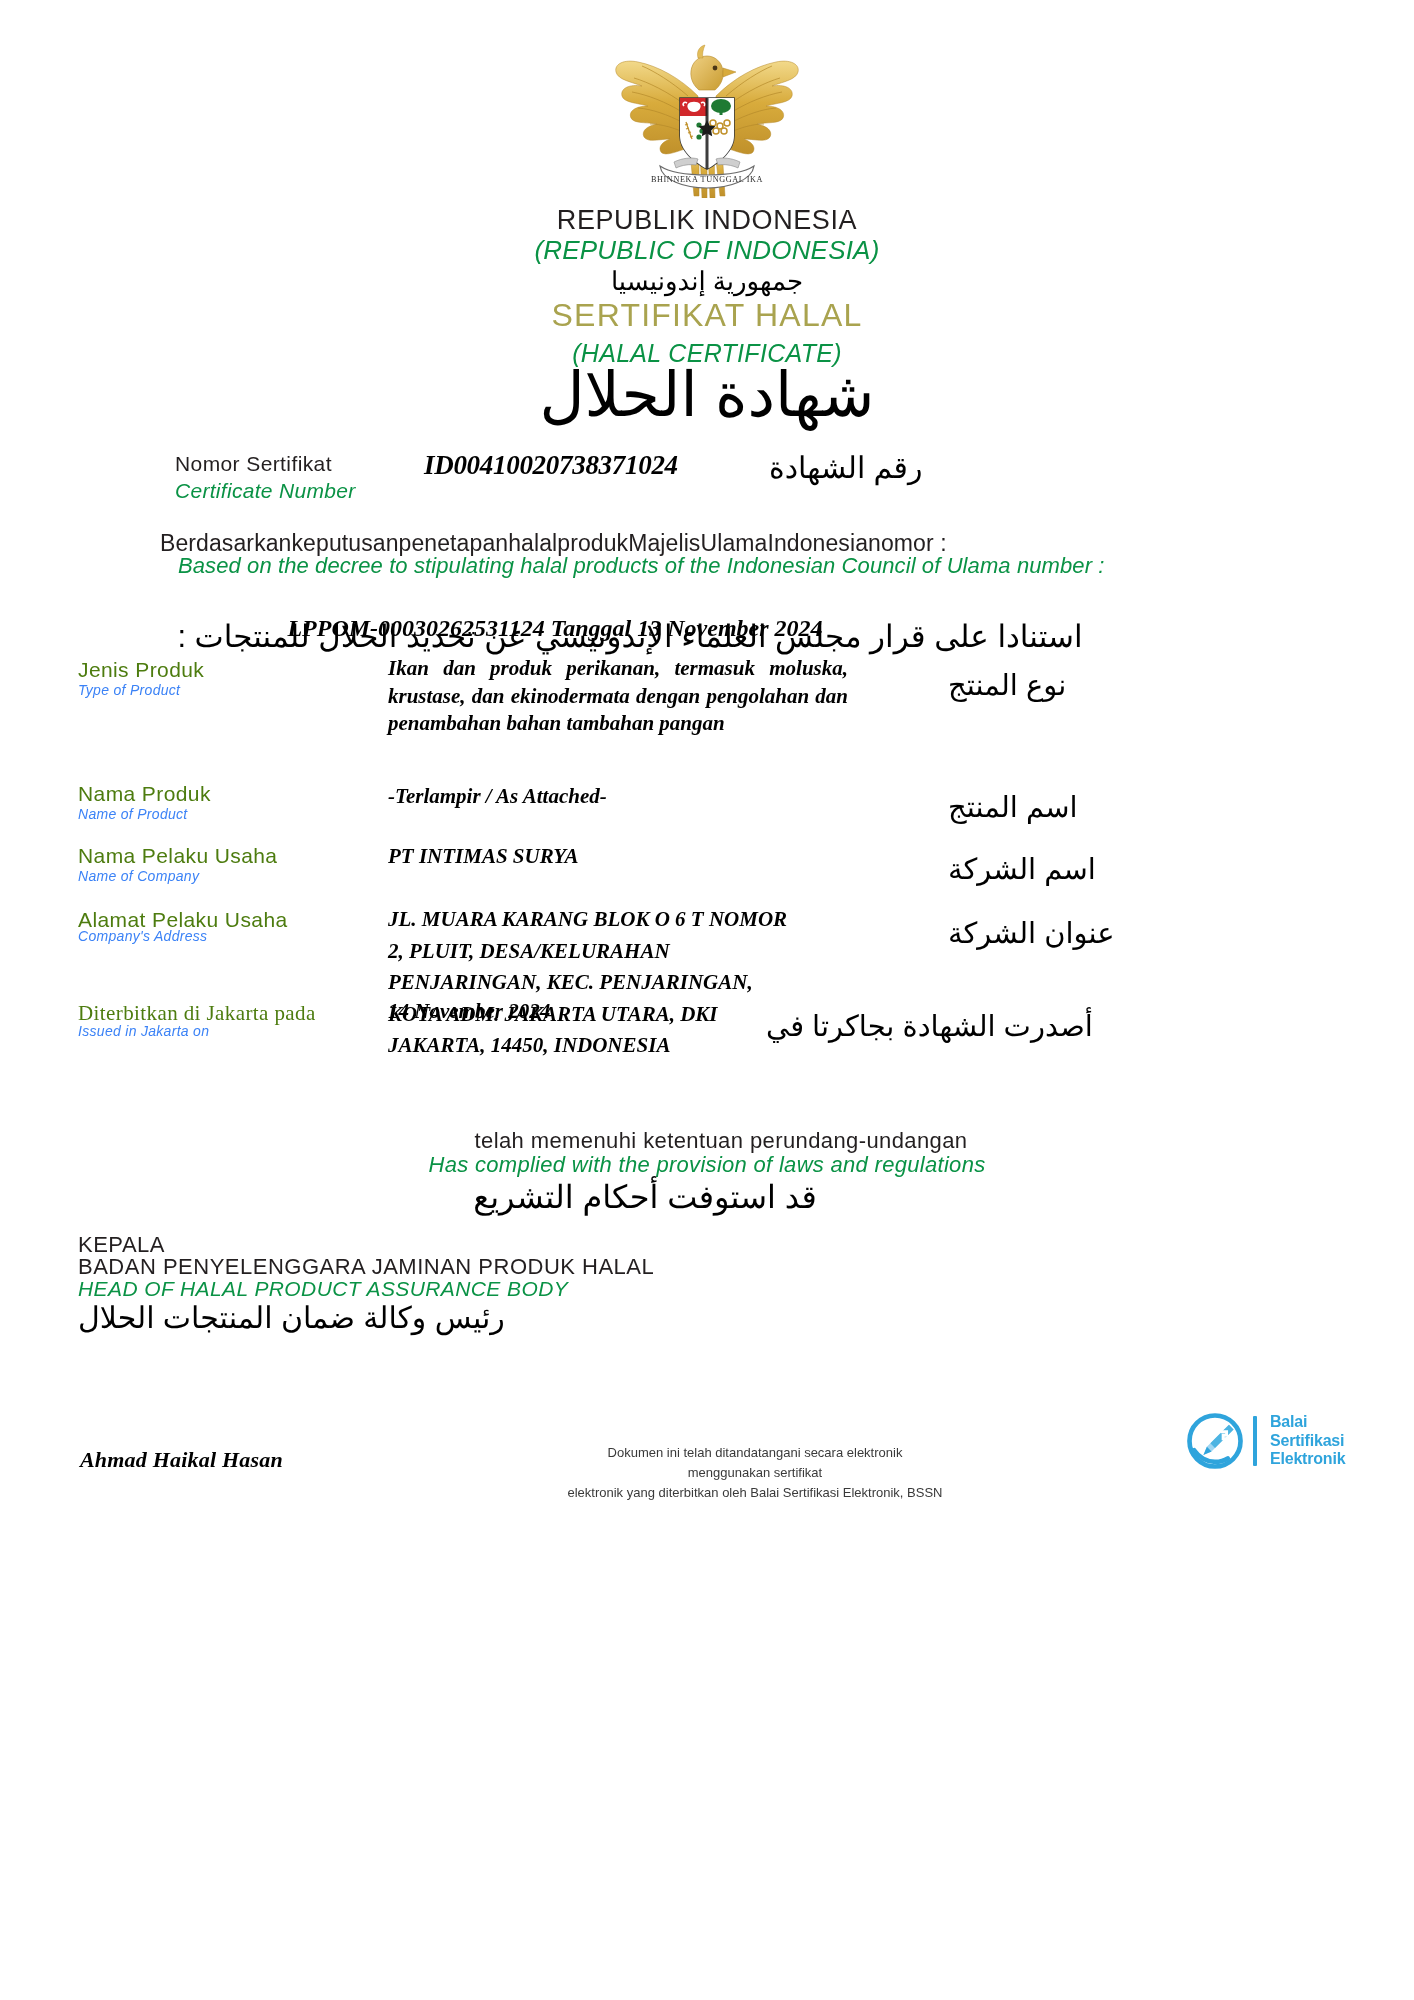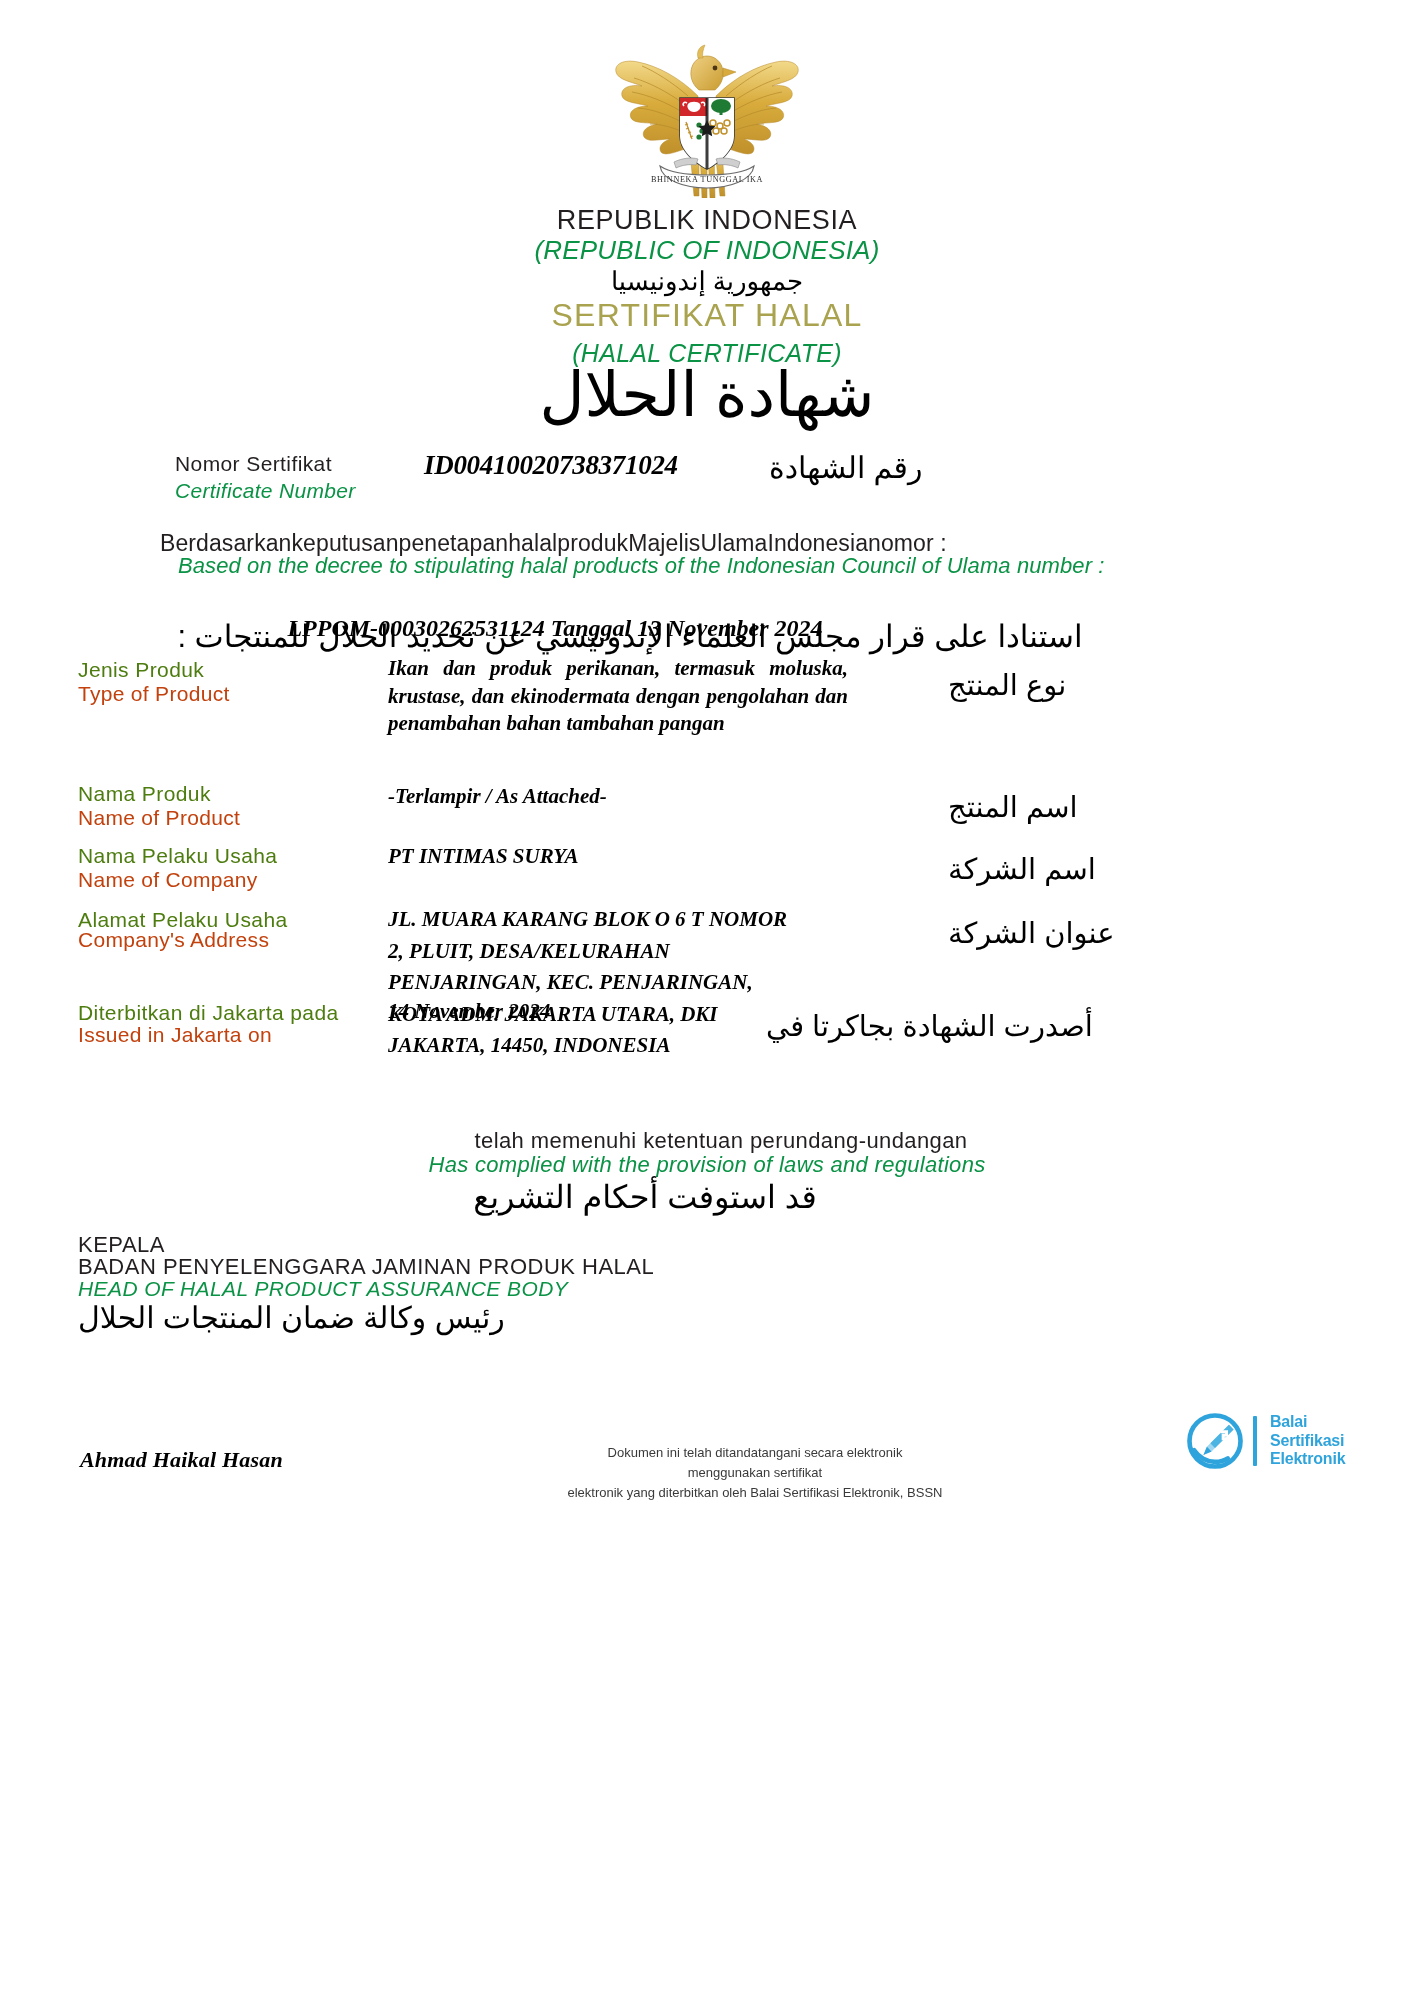"Type of Product" .f-lbl-en { color: #c2410c -> #3b82f6; font-size: 21px -> 14px; font-style: none -> italic }
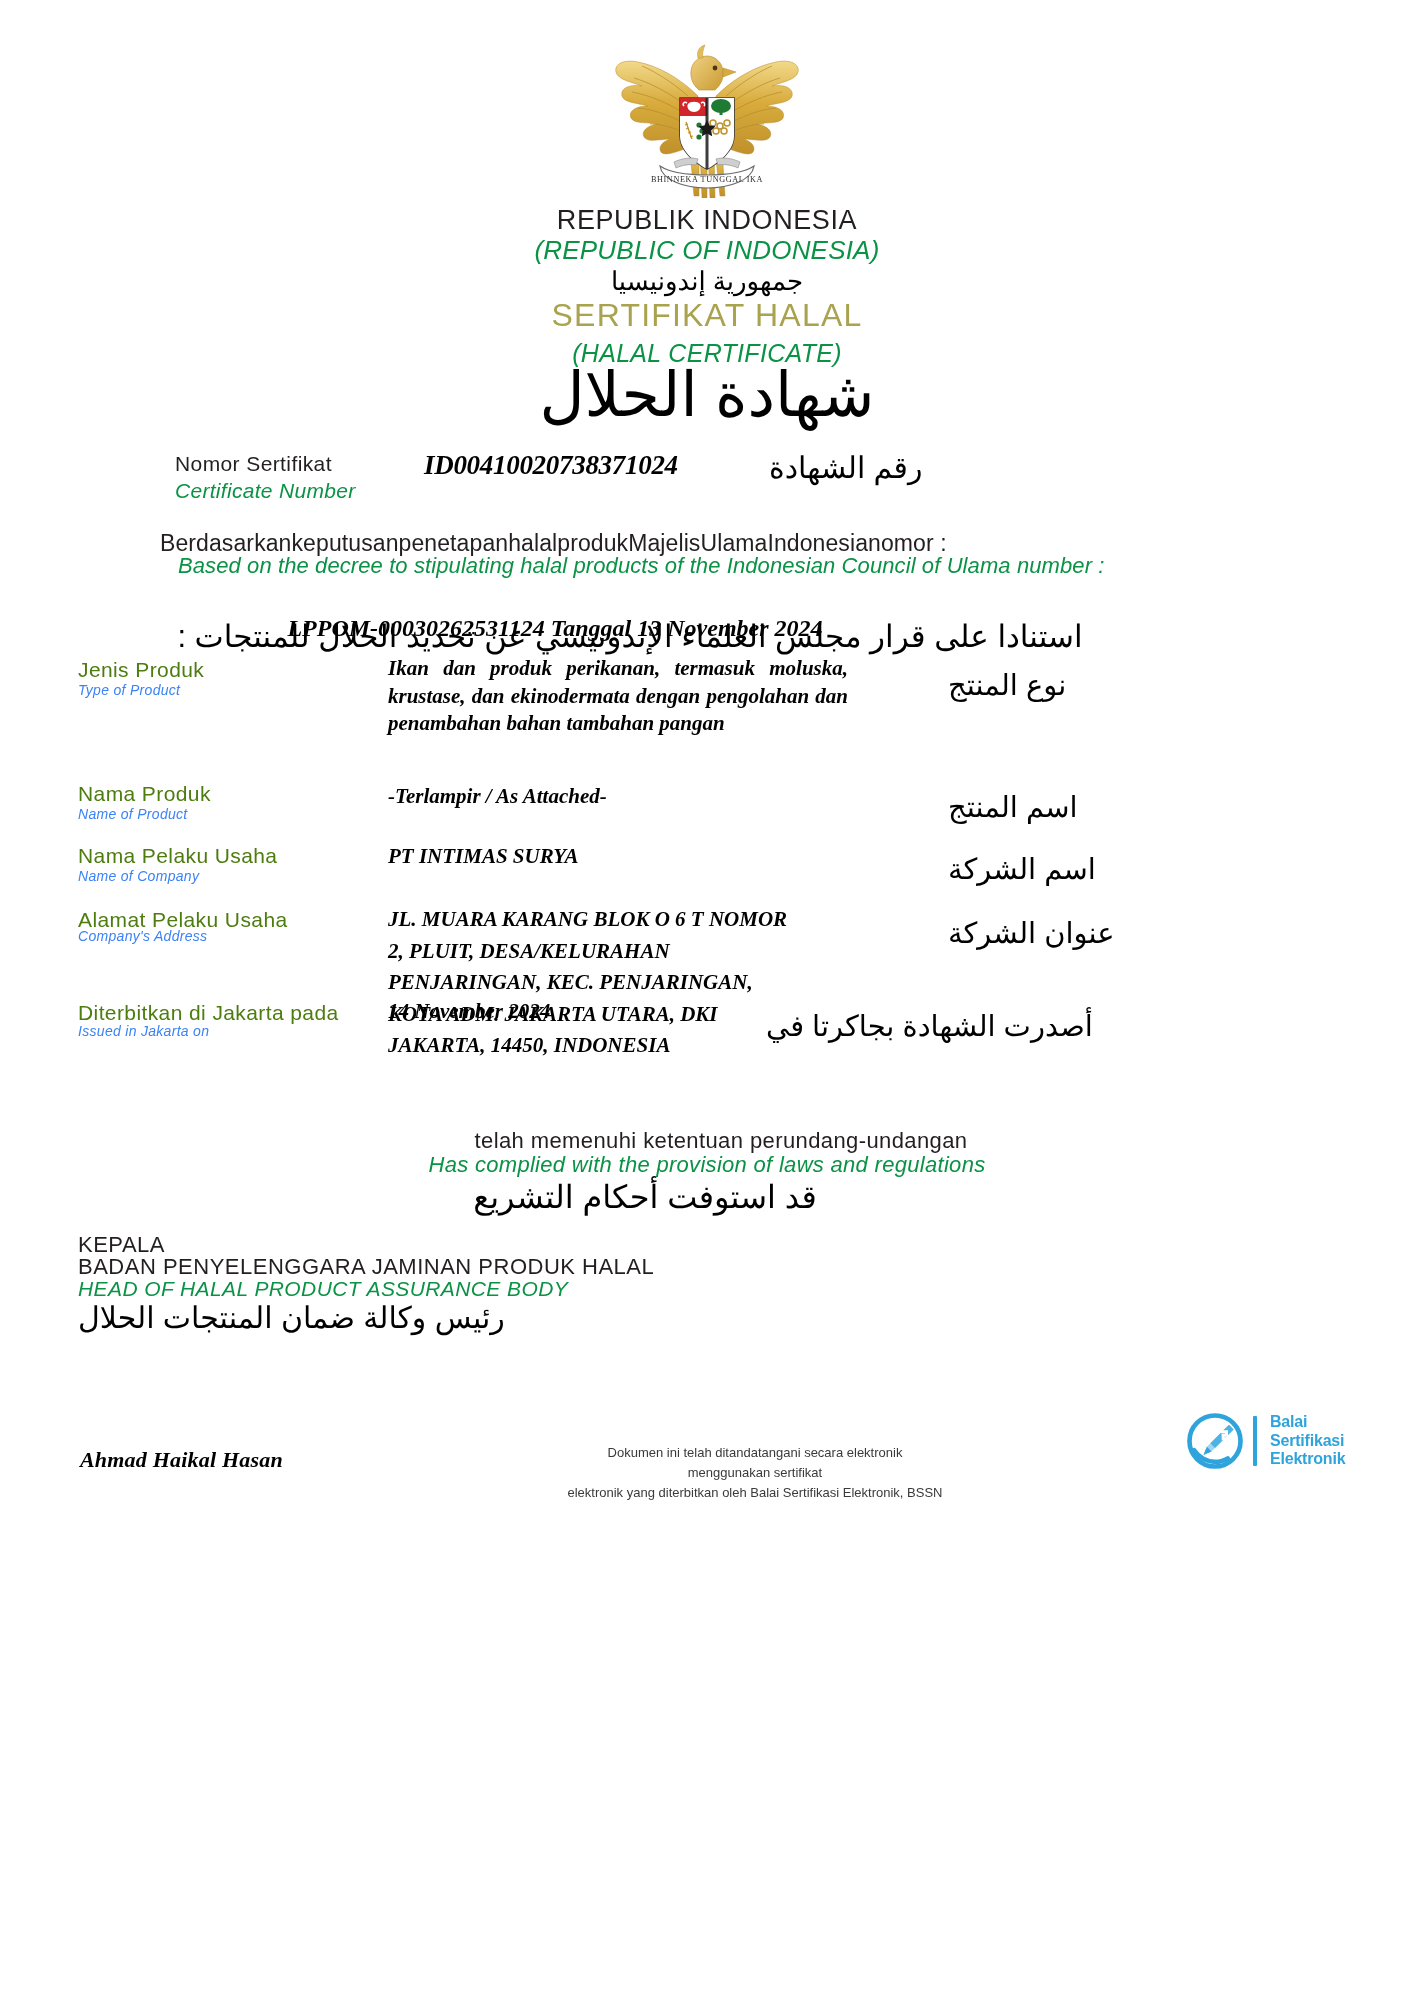"Diterbitkan di Jakarta pada" div.f-lbl-id { font-family: none -> Liberation Serif, serif }
